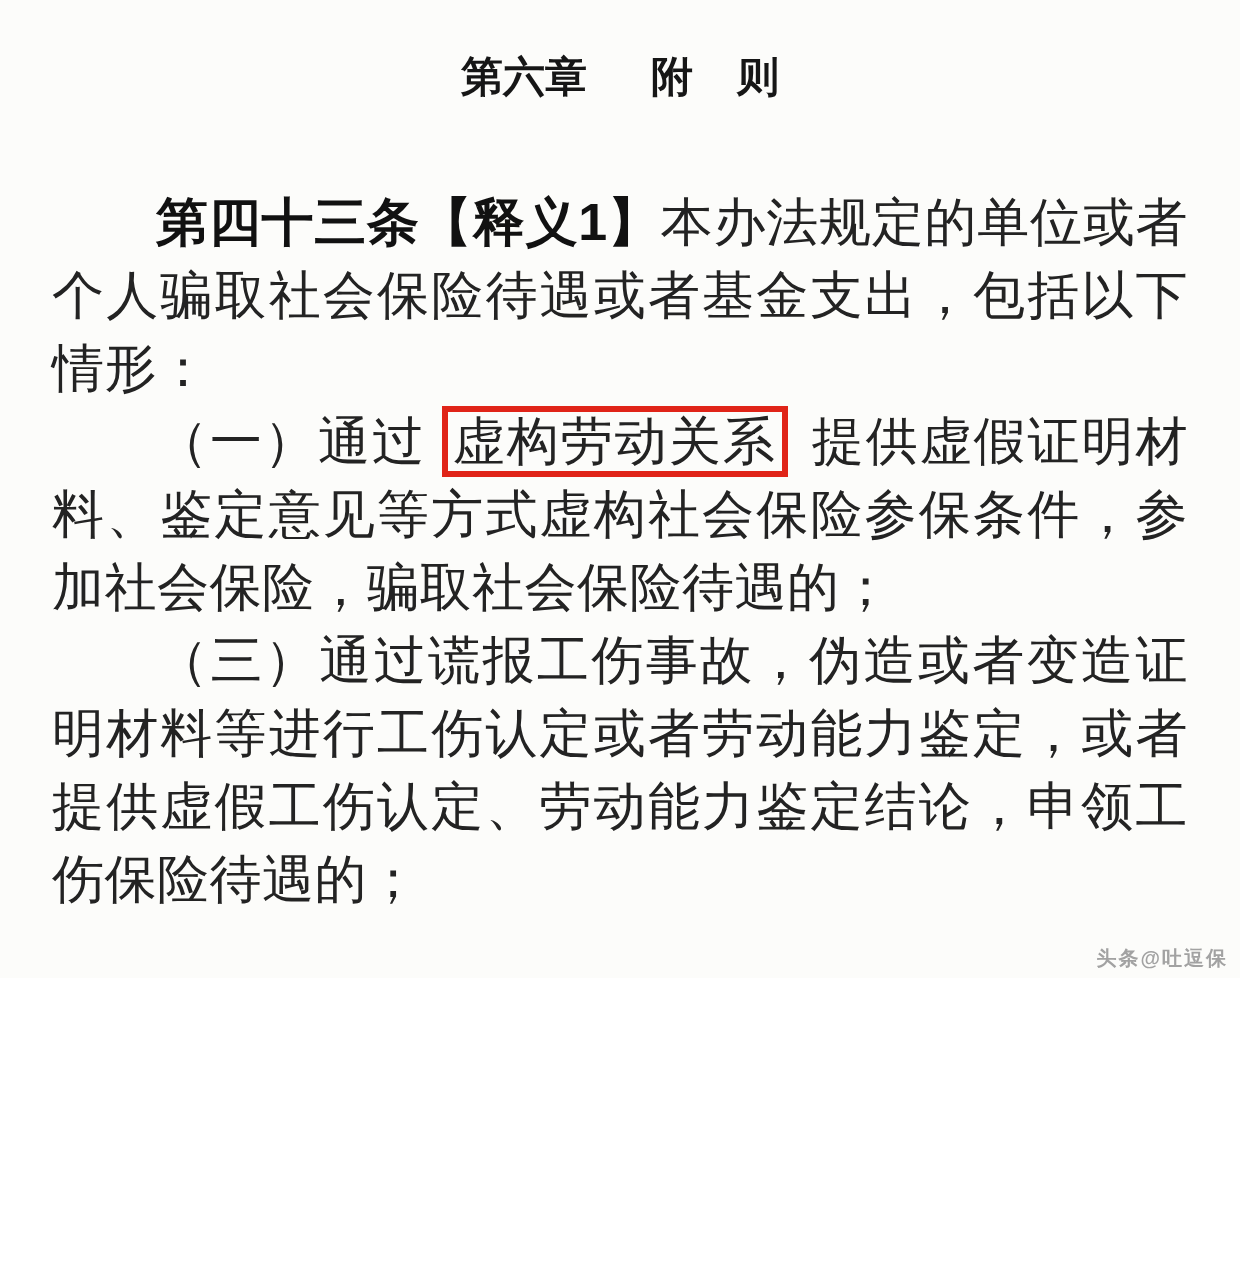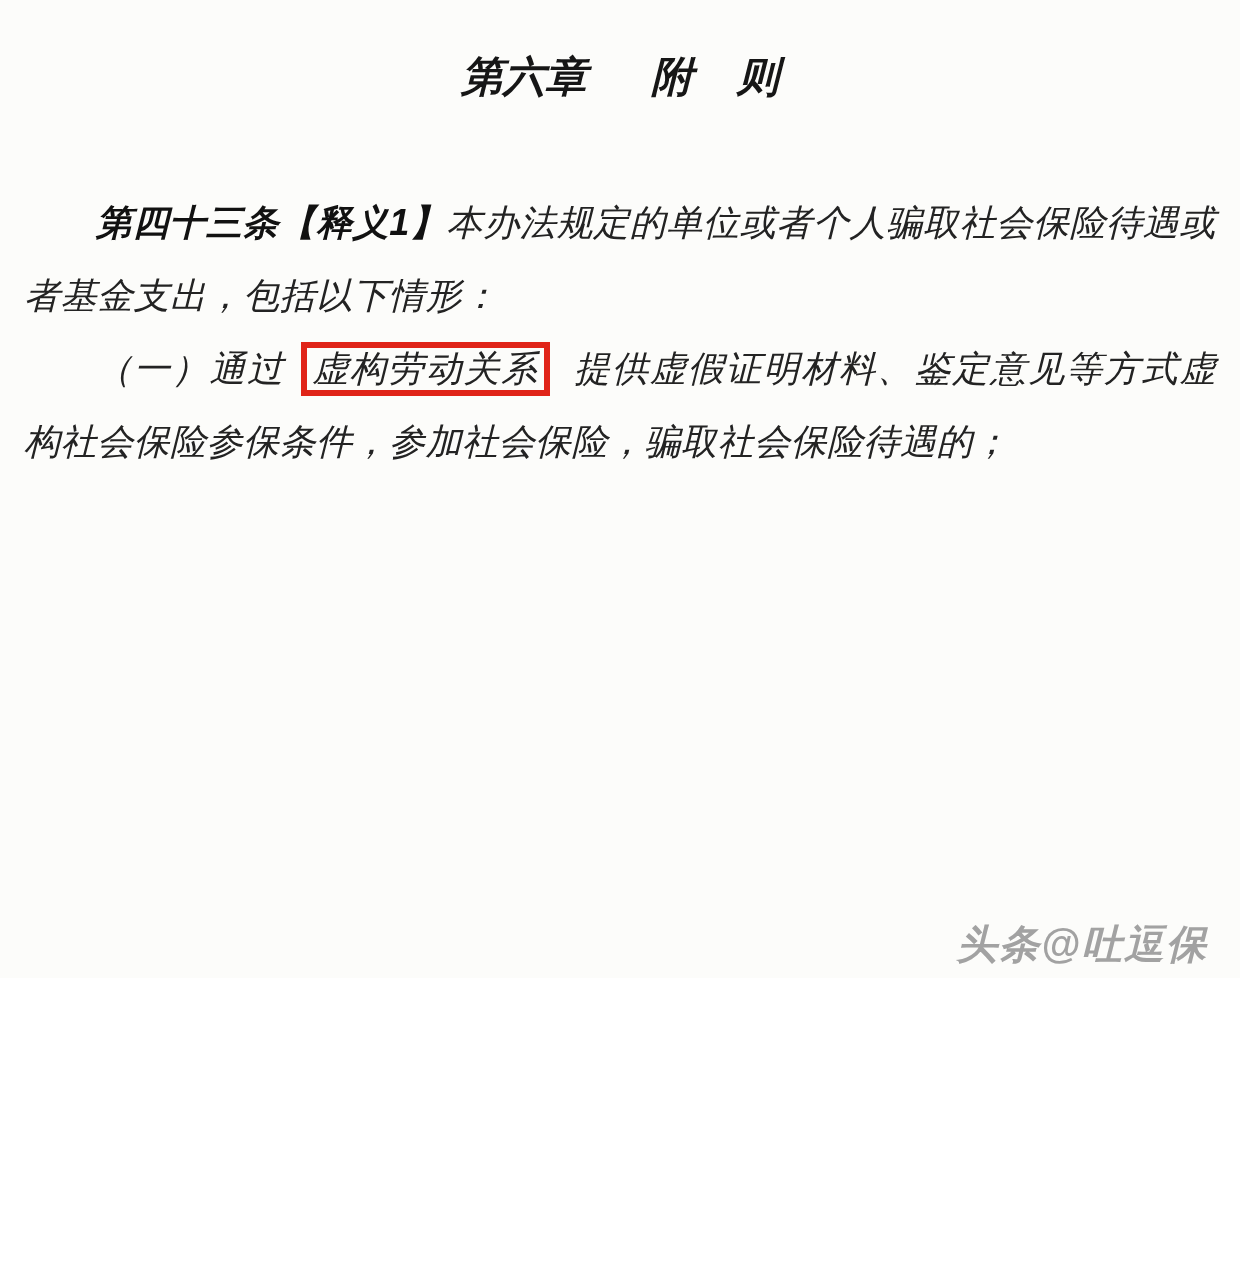"第六章" .page { font-style: italic -> none }
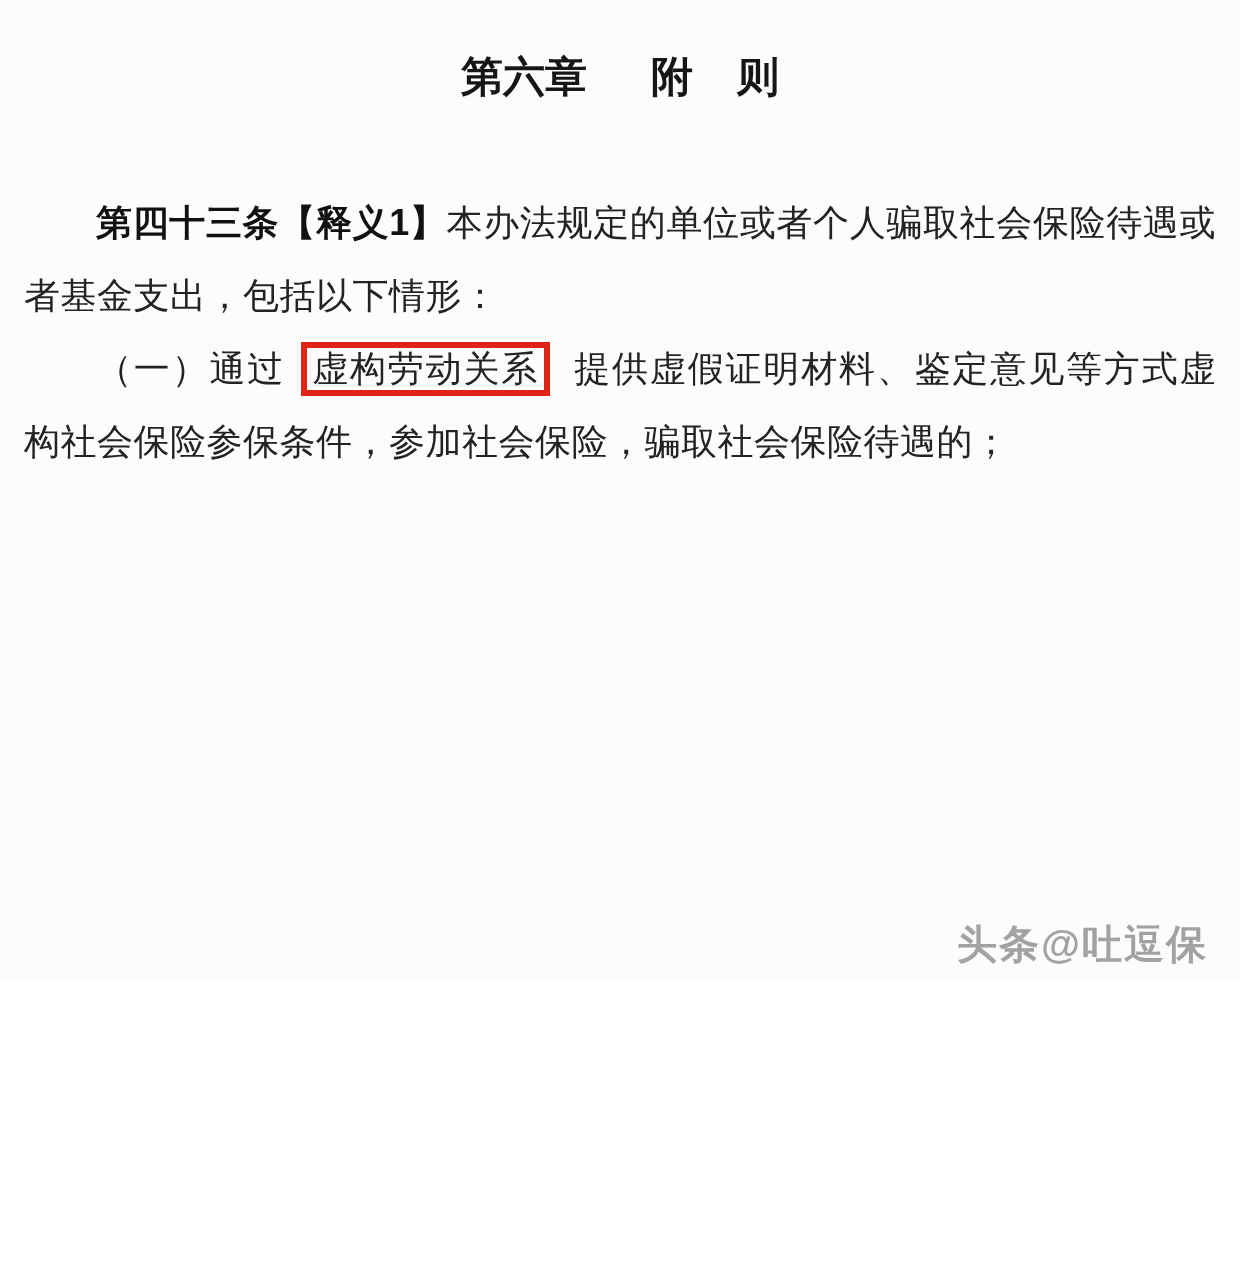"第四十三条【释义1】本办法规定的单位或者个人骗取社会保险待遇或者基金支出，包括以" .content { font-size: 36px -> 52px; padding: 0 24px -> 0 52px }
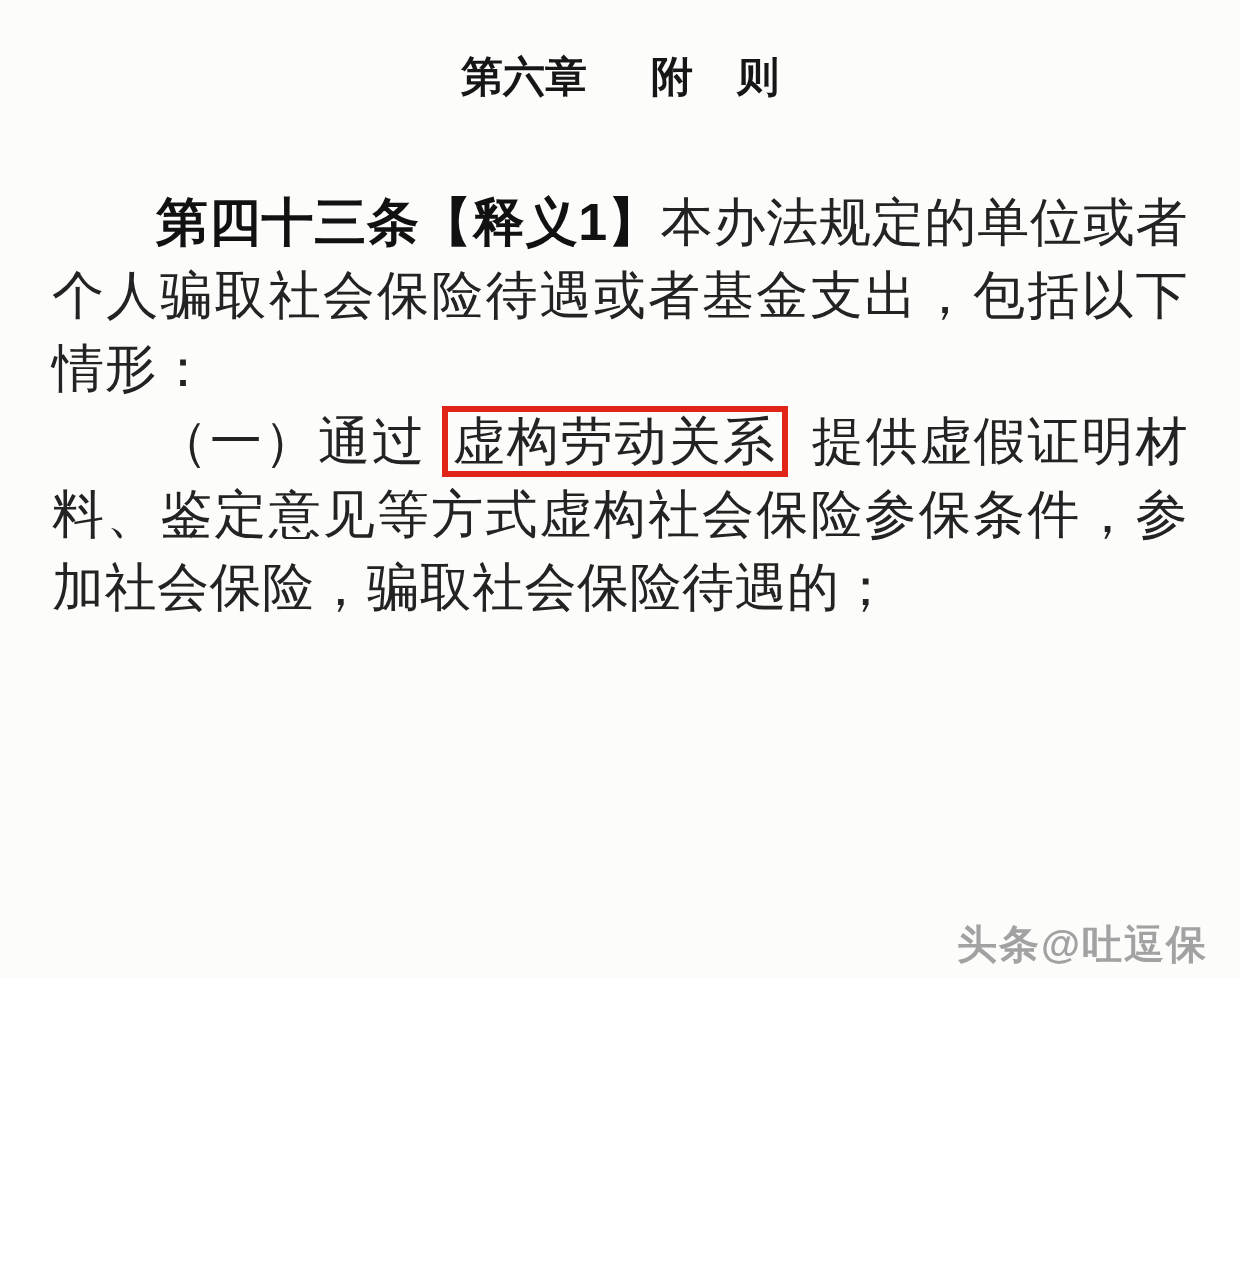"（三）通过谎报工伤事故，伪造或者变造证明材料等进行工伤认定或者劳动能力鉴定，或者" p.para { html: none -> <p><span>（三）通过谎报工伤事故，伪造或者变造证明材料等进行工伤认定或者劳动能力鉴定，或者提供虚假工伤认定、劳动能力鉴定结论，申领工伤保险待遇的；</span></p> }
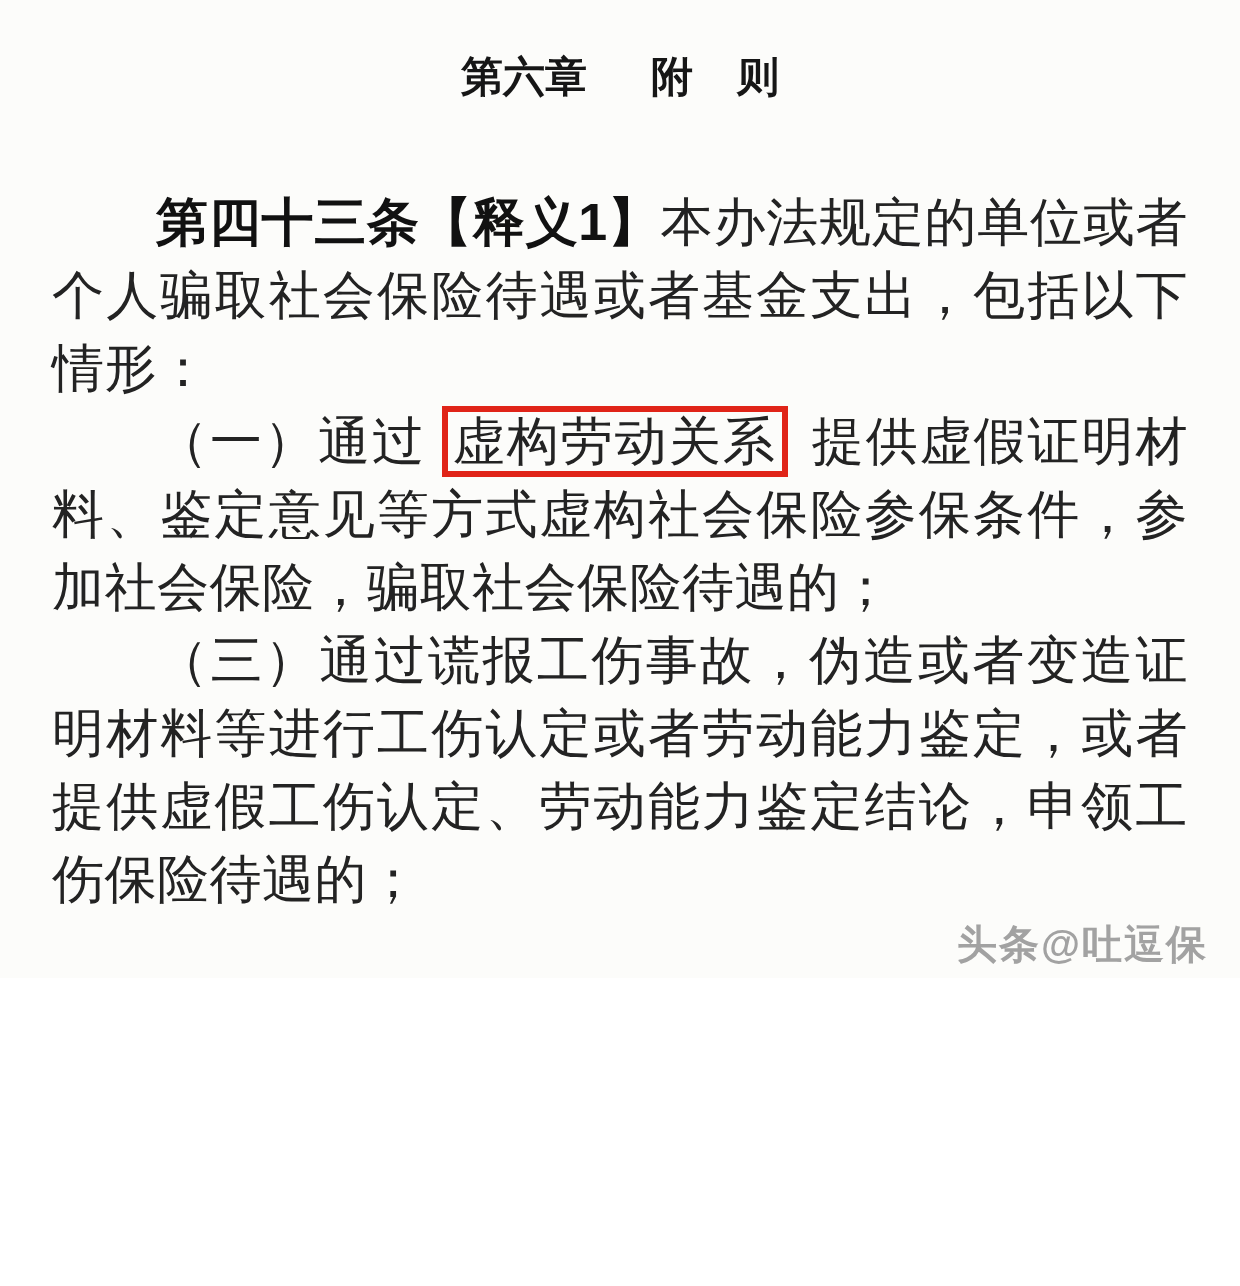"头条@吐逗保" .watermark { font-size: 40px -> 20px; right: 32px -> 12px }
